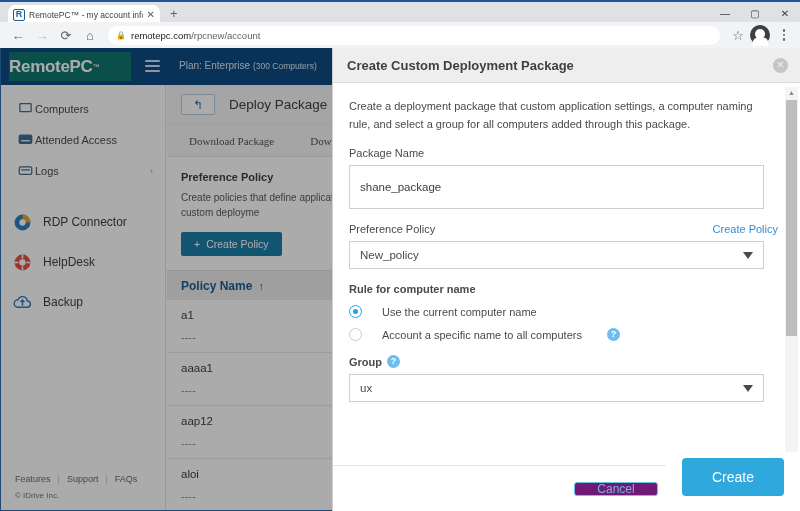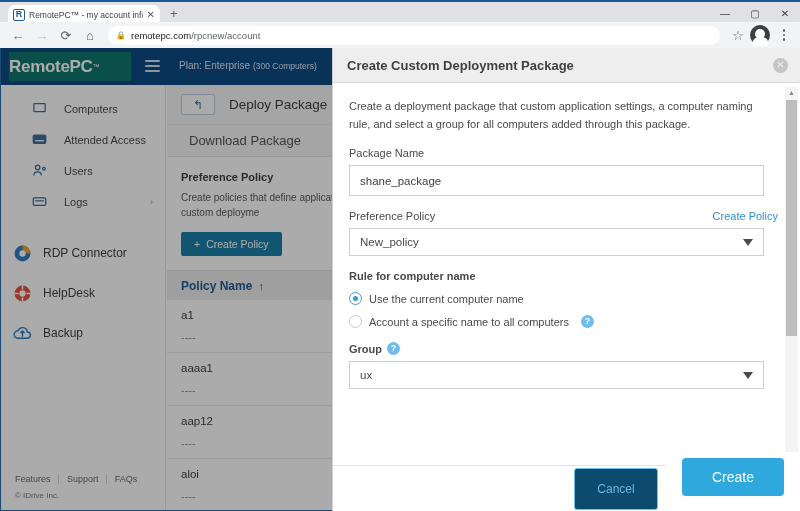"Computers" .s-item { gap: 16px -> 1px; padding-left: 30px -> 16px }
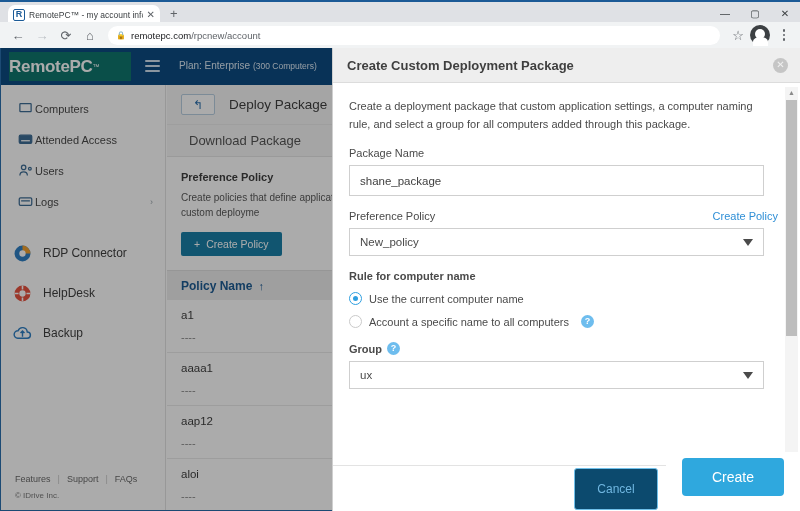"Download Package" .c-tab { font-family: none -> Liberation Serif, serif; font-size: 13px -> 11px }
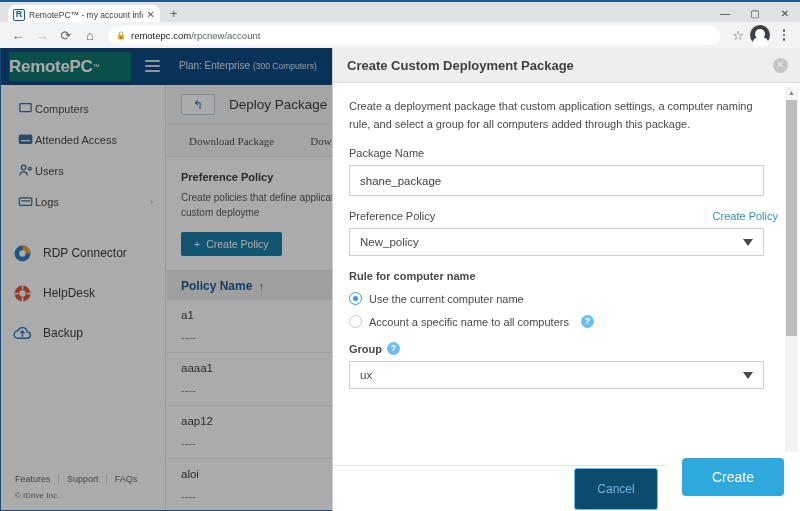"Users" div.s-item { html: <div> <span> <svg> <circle></circle> <path></path> <circle></circle> </svg> </span> <span>Users</span> </div> -> none }
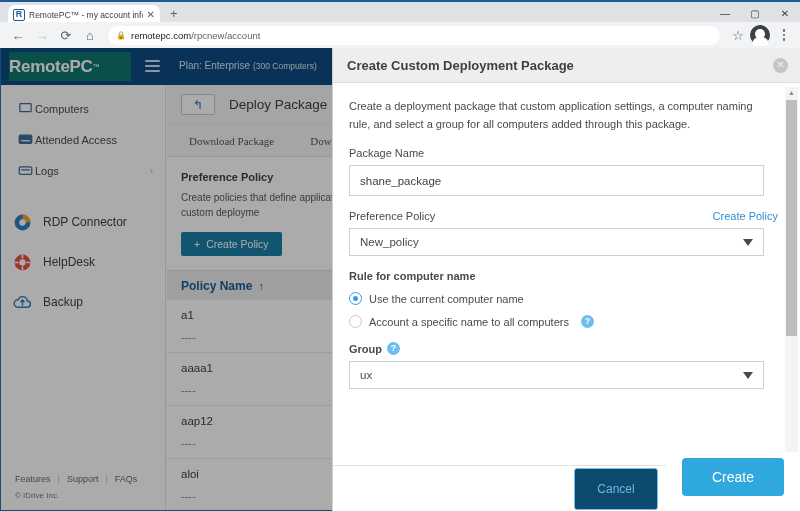"shane_package" .input { height: 31px -> 44px }
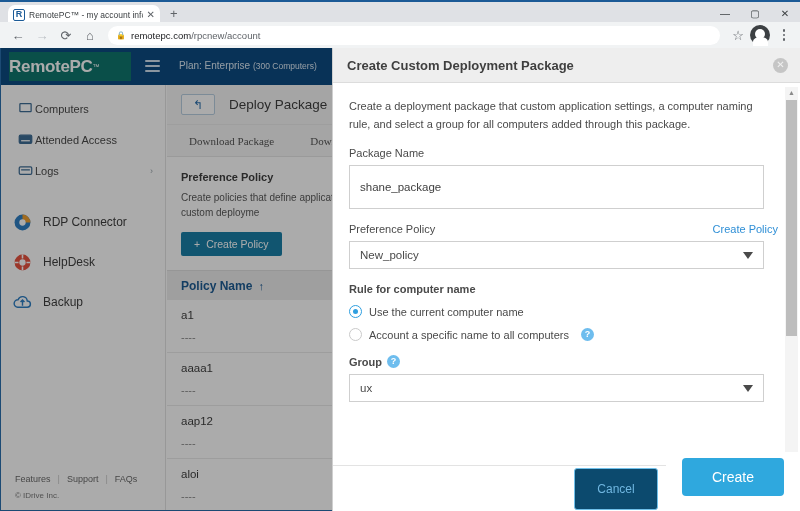"Use the current computer name" .radio-row { gap: 7px -> 20px }
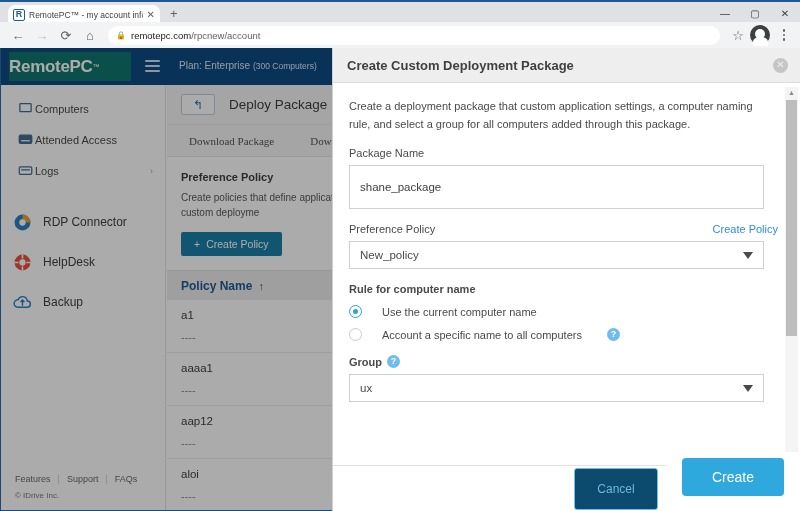"Cancel" .btn-cancel { background: #0c4a6e -> #701a75; height: 42px -> 14px }
